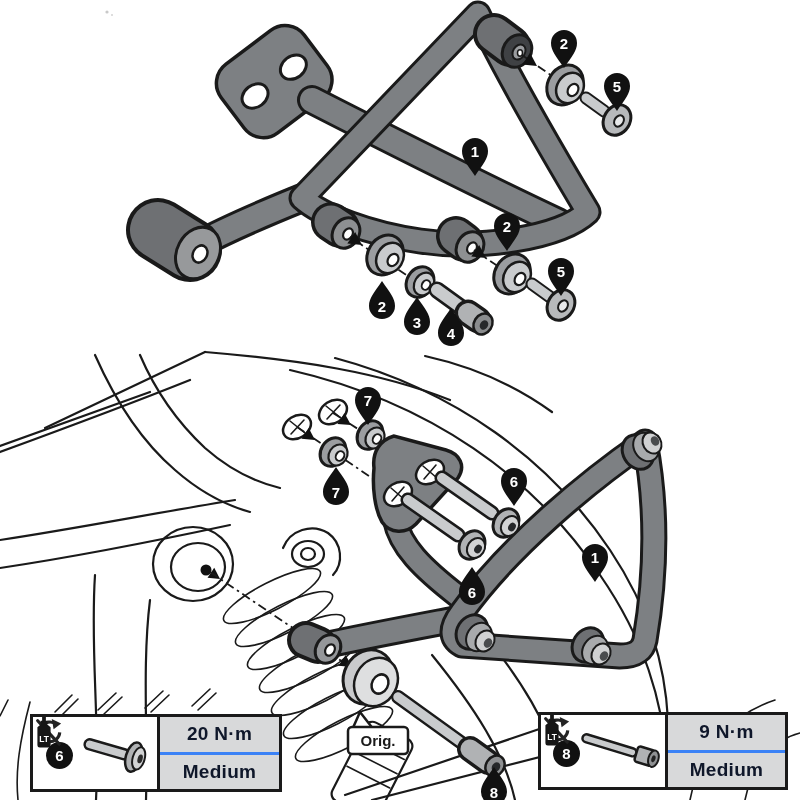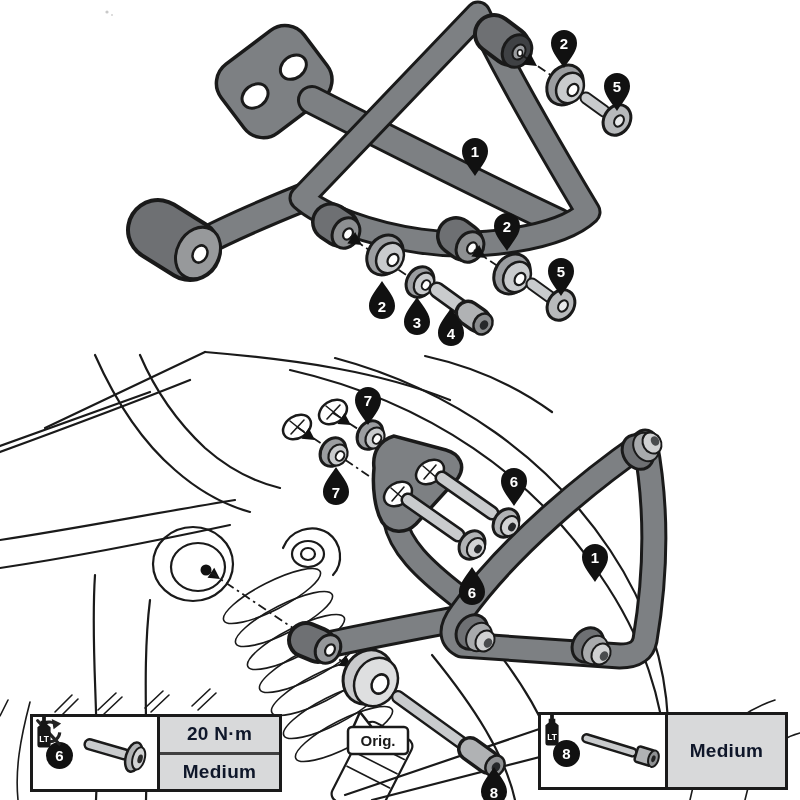"LT" .spec-row + .spec-row { border-top: 3px solid #404040 -> 3px solid #3b82f6 }
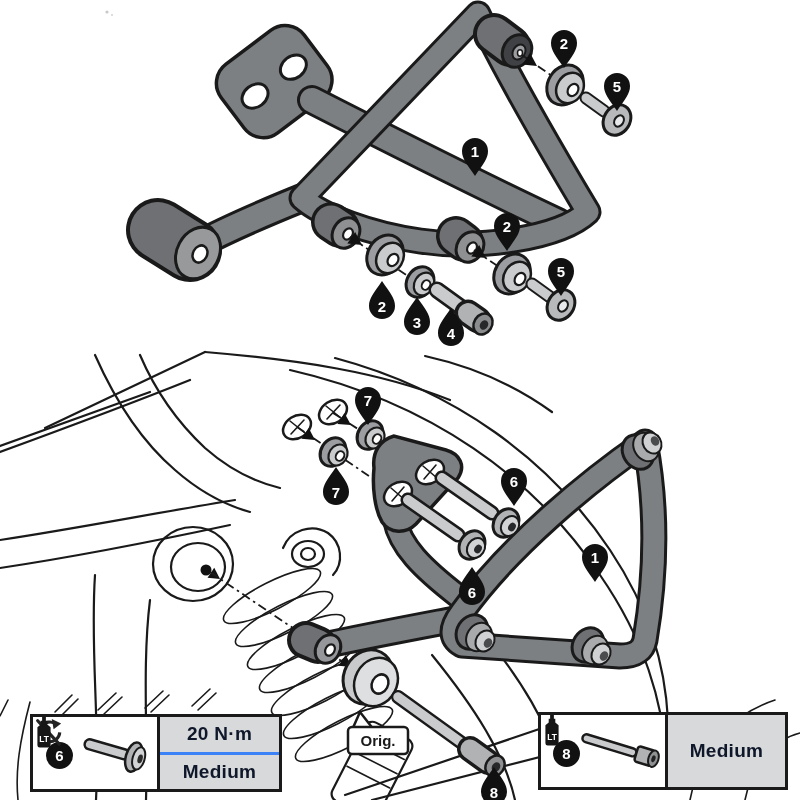"9 N·m" div.spec-row { html: none -> <div> <svg> <path></path> <polygon></polygon> <line></line> </svg> <div>9 N·m</div> </div> }
